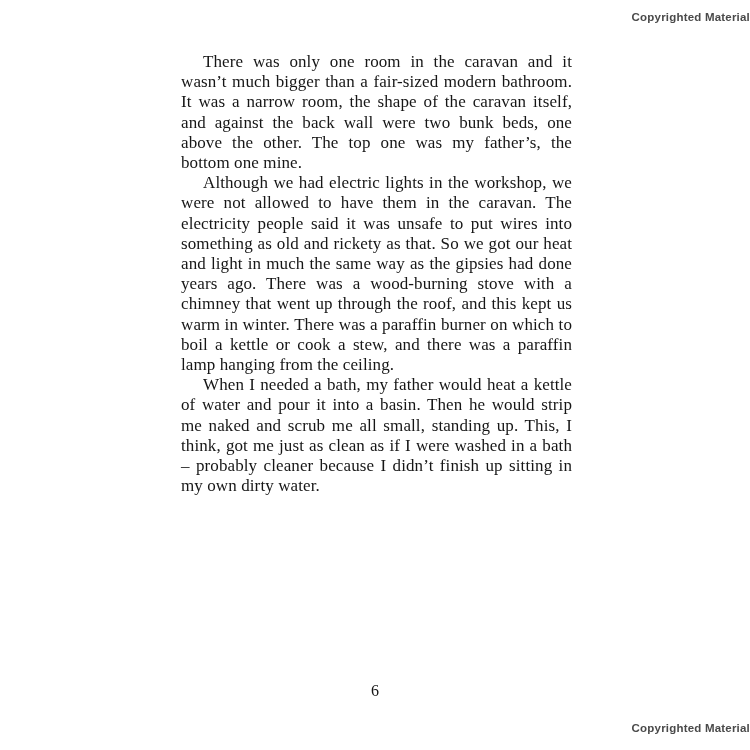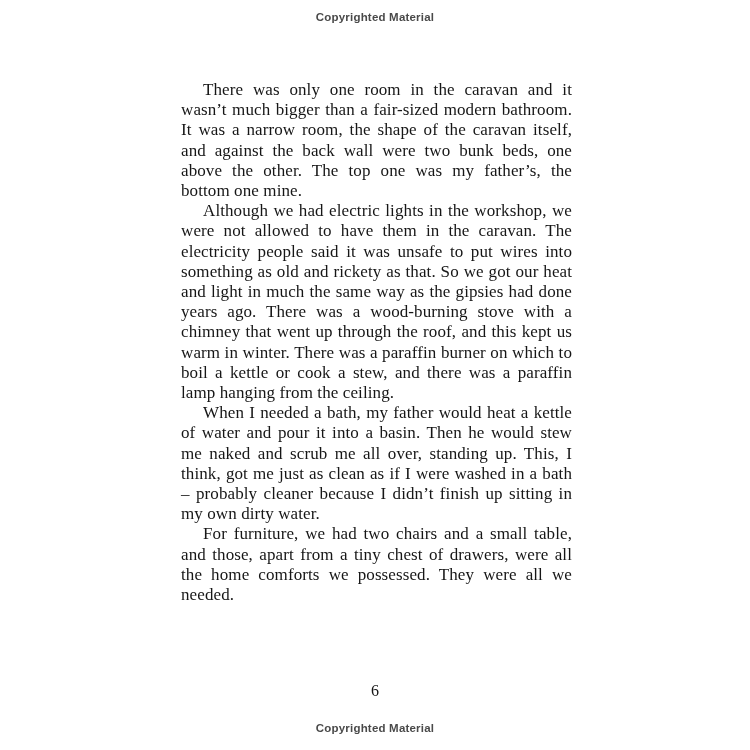"Copyrighted Material" .watermark { text-align: center -> right }
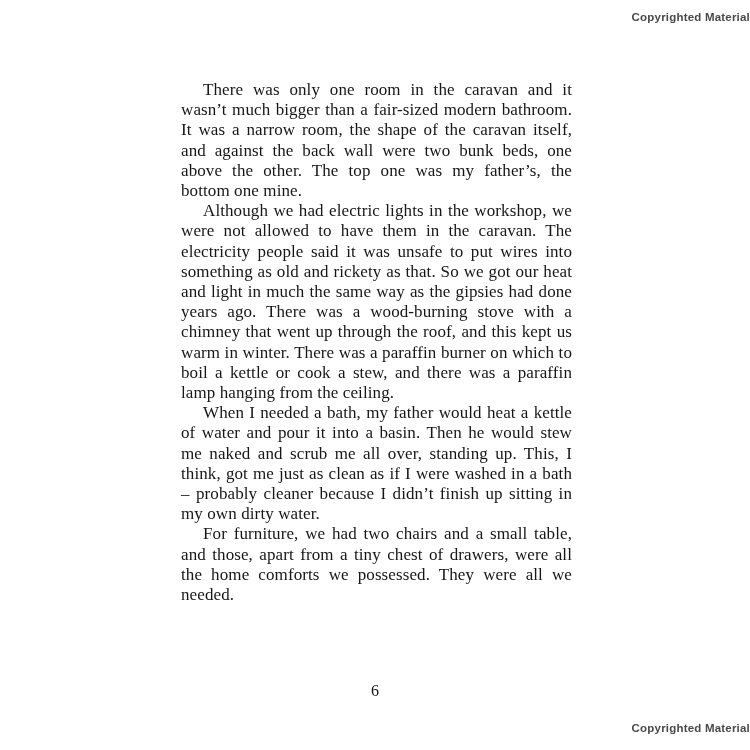"There was only one room" .text-block { margin-top: 28px -> none }
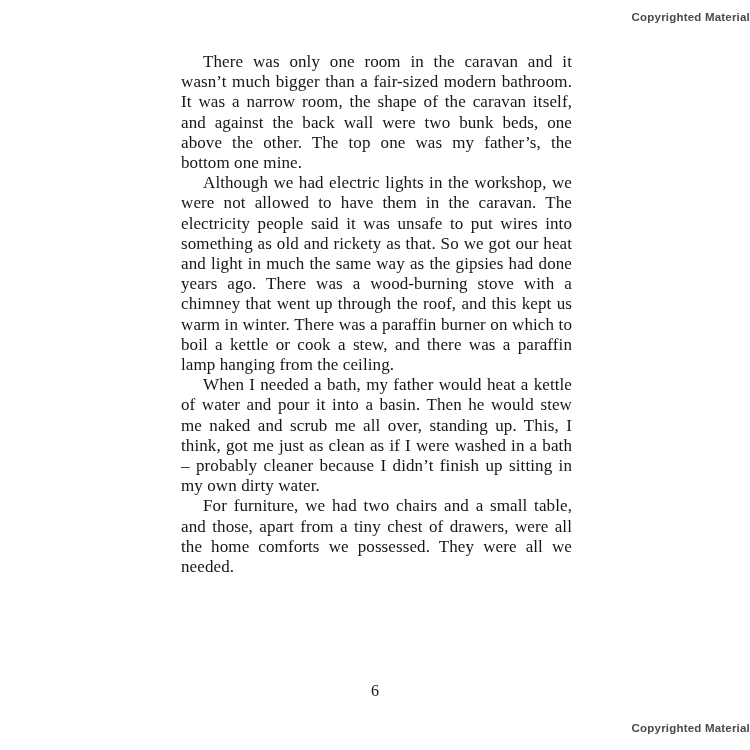"When I needed a bath," p { text: stew me naked and scrub me all over -> strip me naked and scrub me all small }
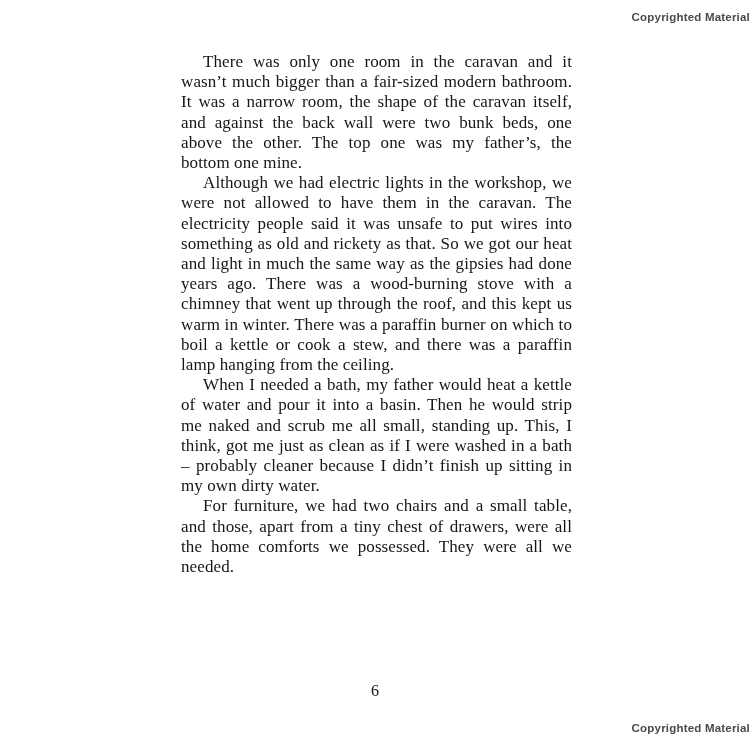"For furniture, we had two" p { html: <p>For furniture, we had two chairs and a small table, and those, apart from a tiny chest of drawers, were all the home comforts we possessed. They were all we needed.</p> -> none }
